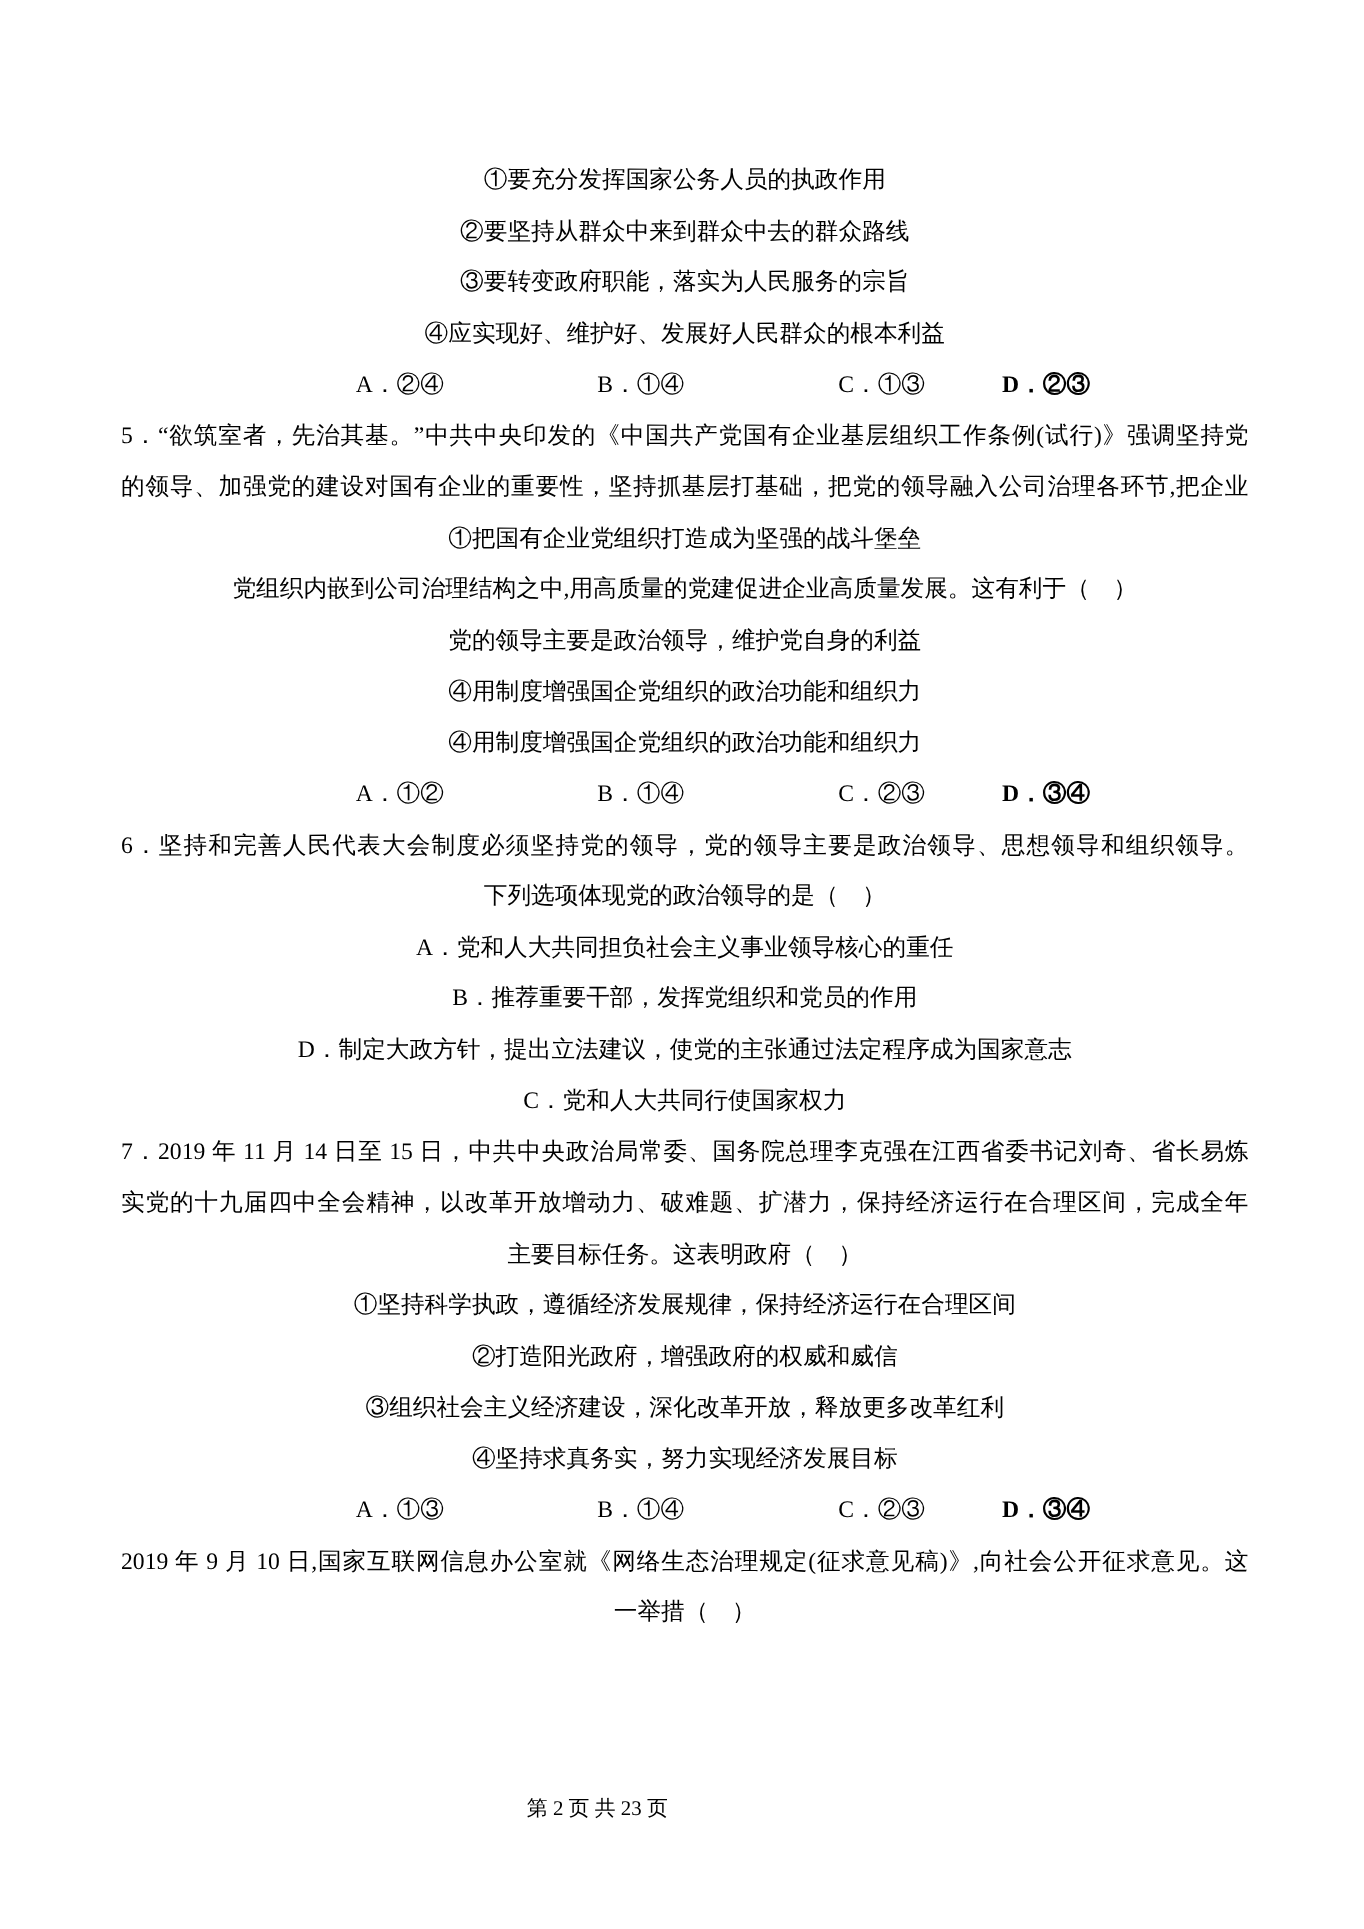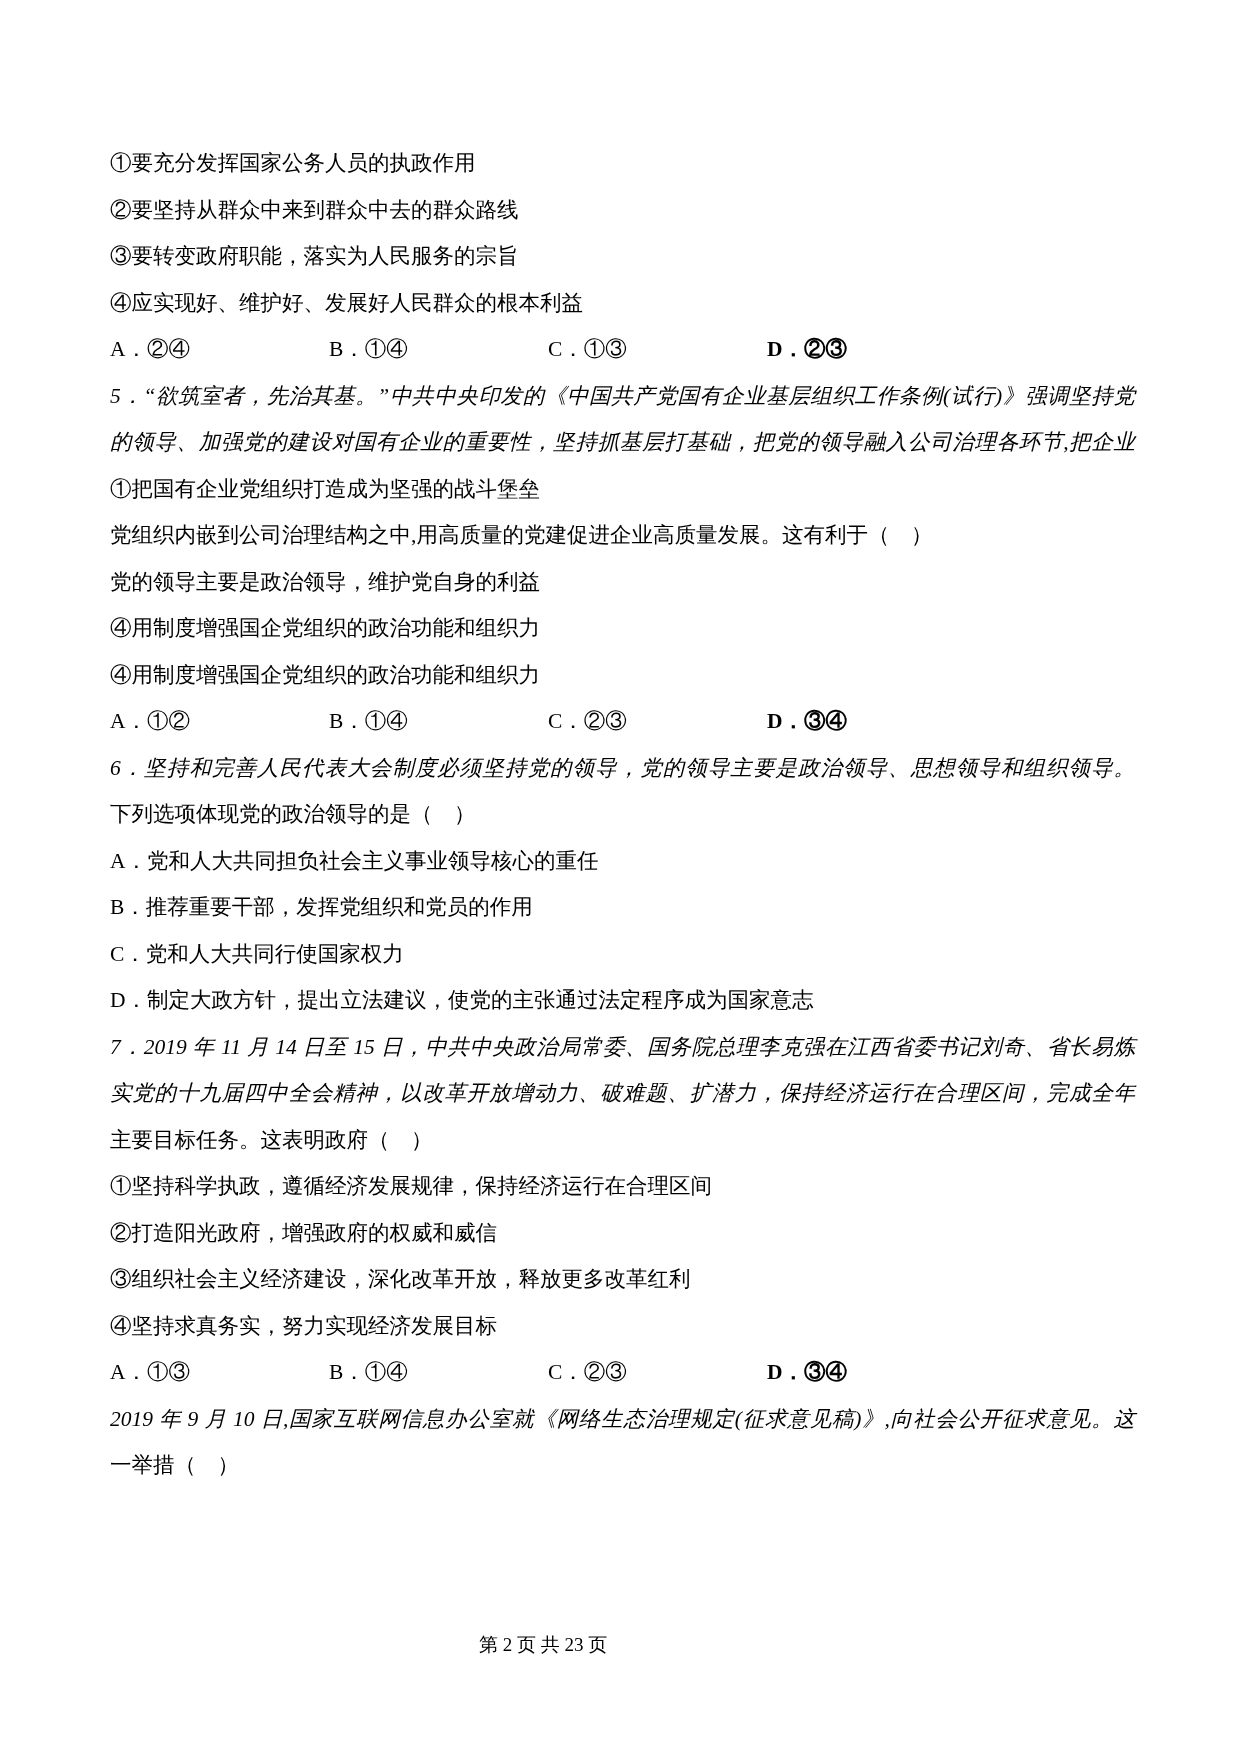"①要充分发挥国家公务人员的执政作用" .line { text-align: left -> center }
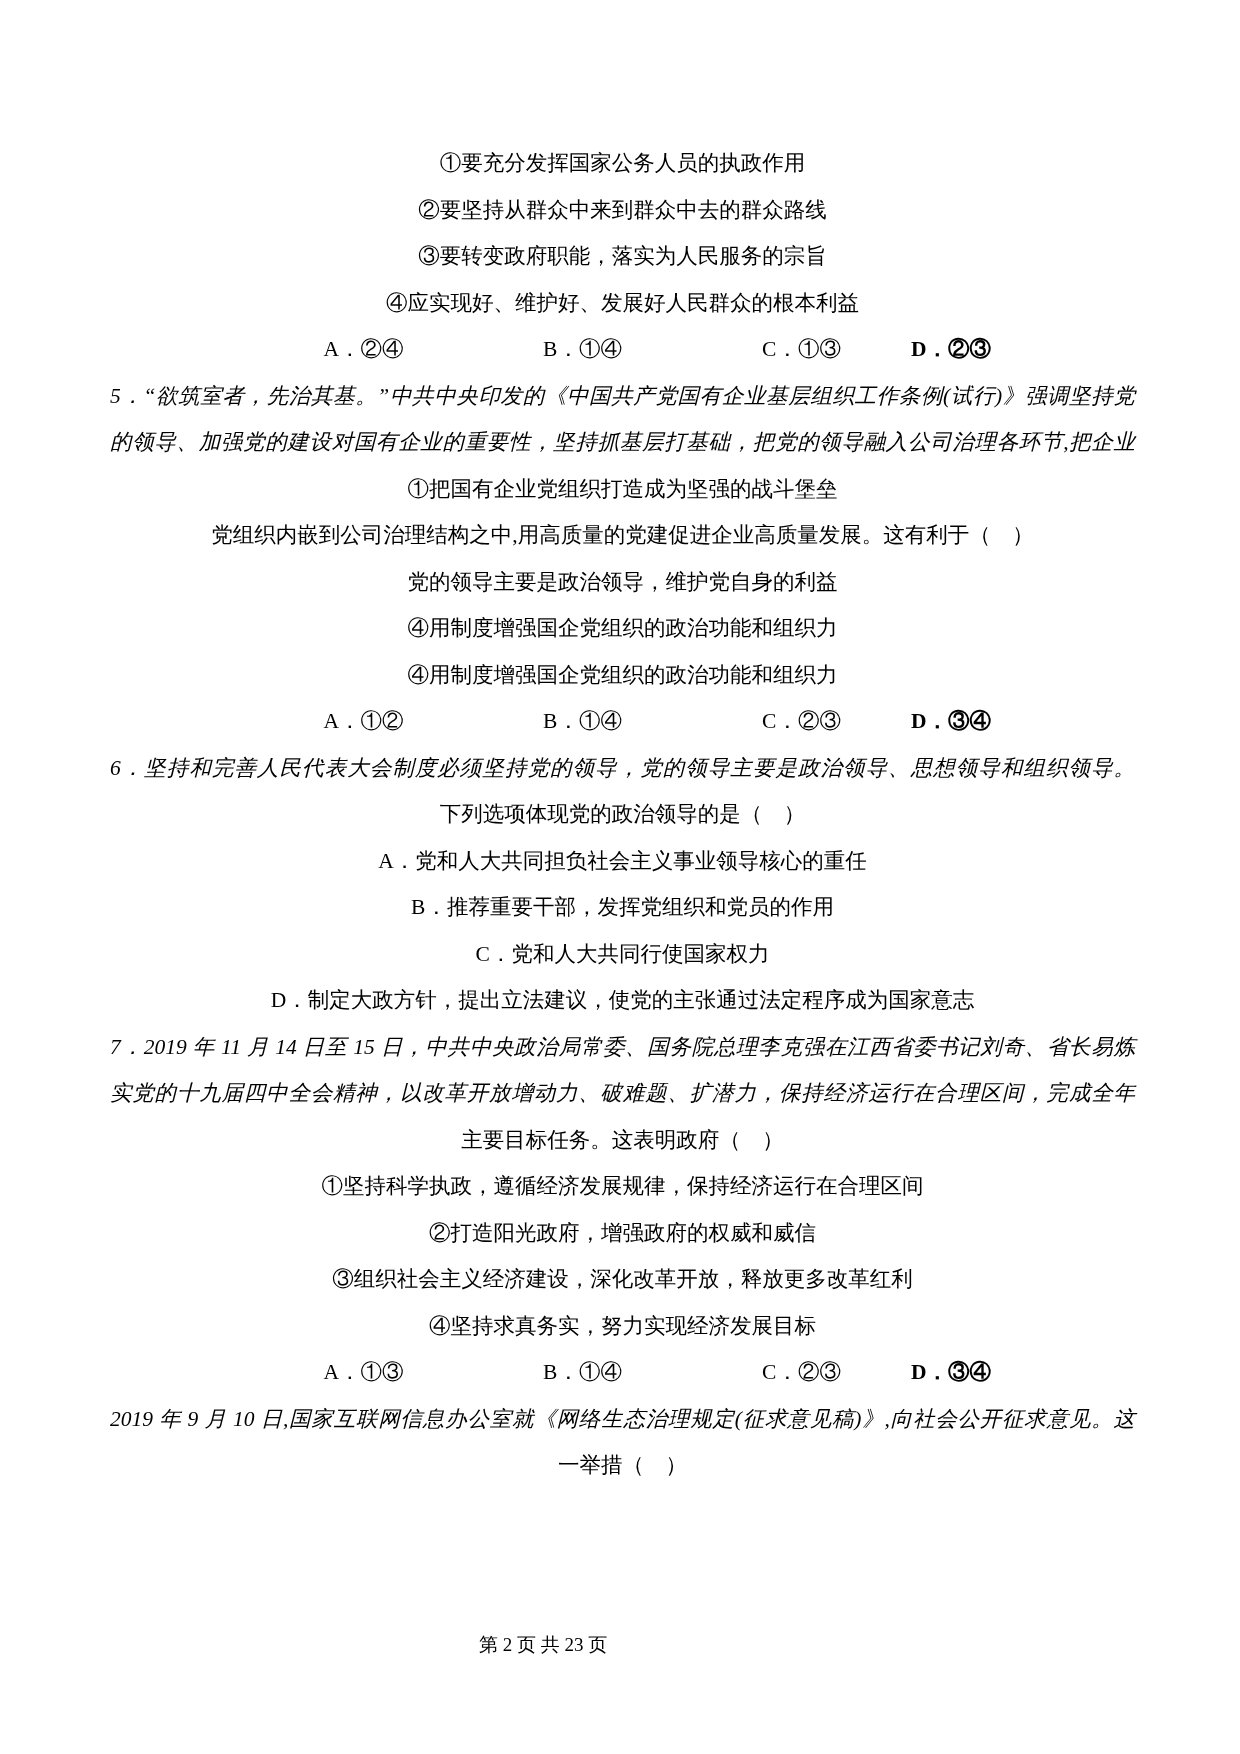"5．“欲筑室者，先治其基。”中共中央印发的《中国共产党国有企业基层组织工作条例(" .just { font-style: italic -> none }
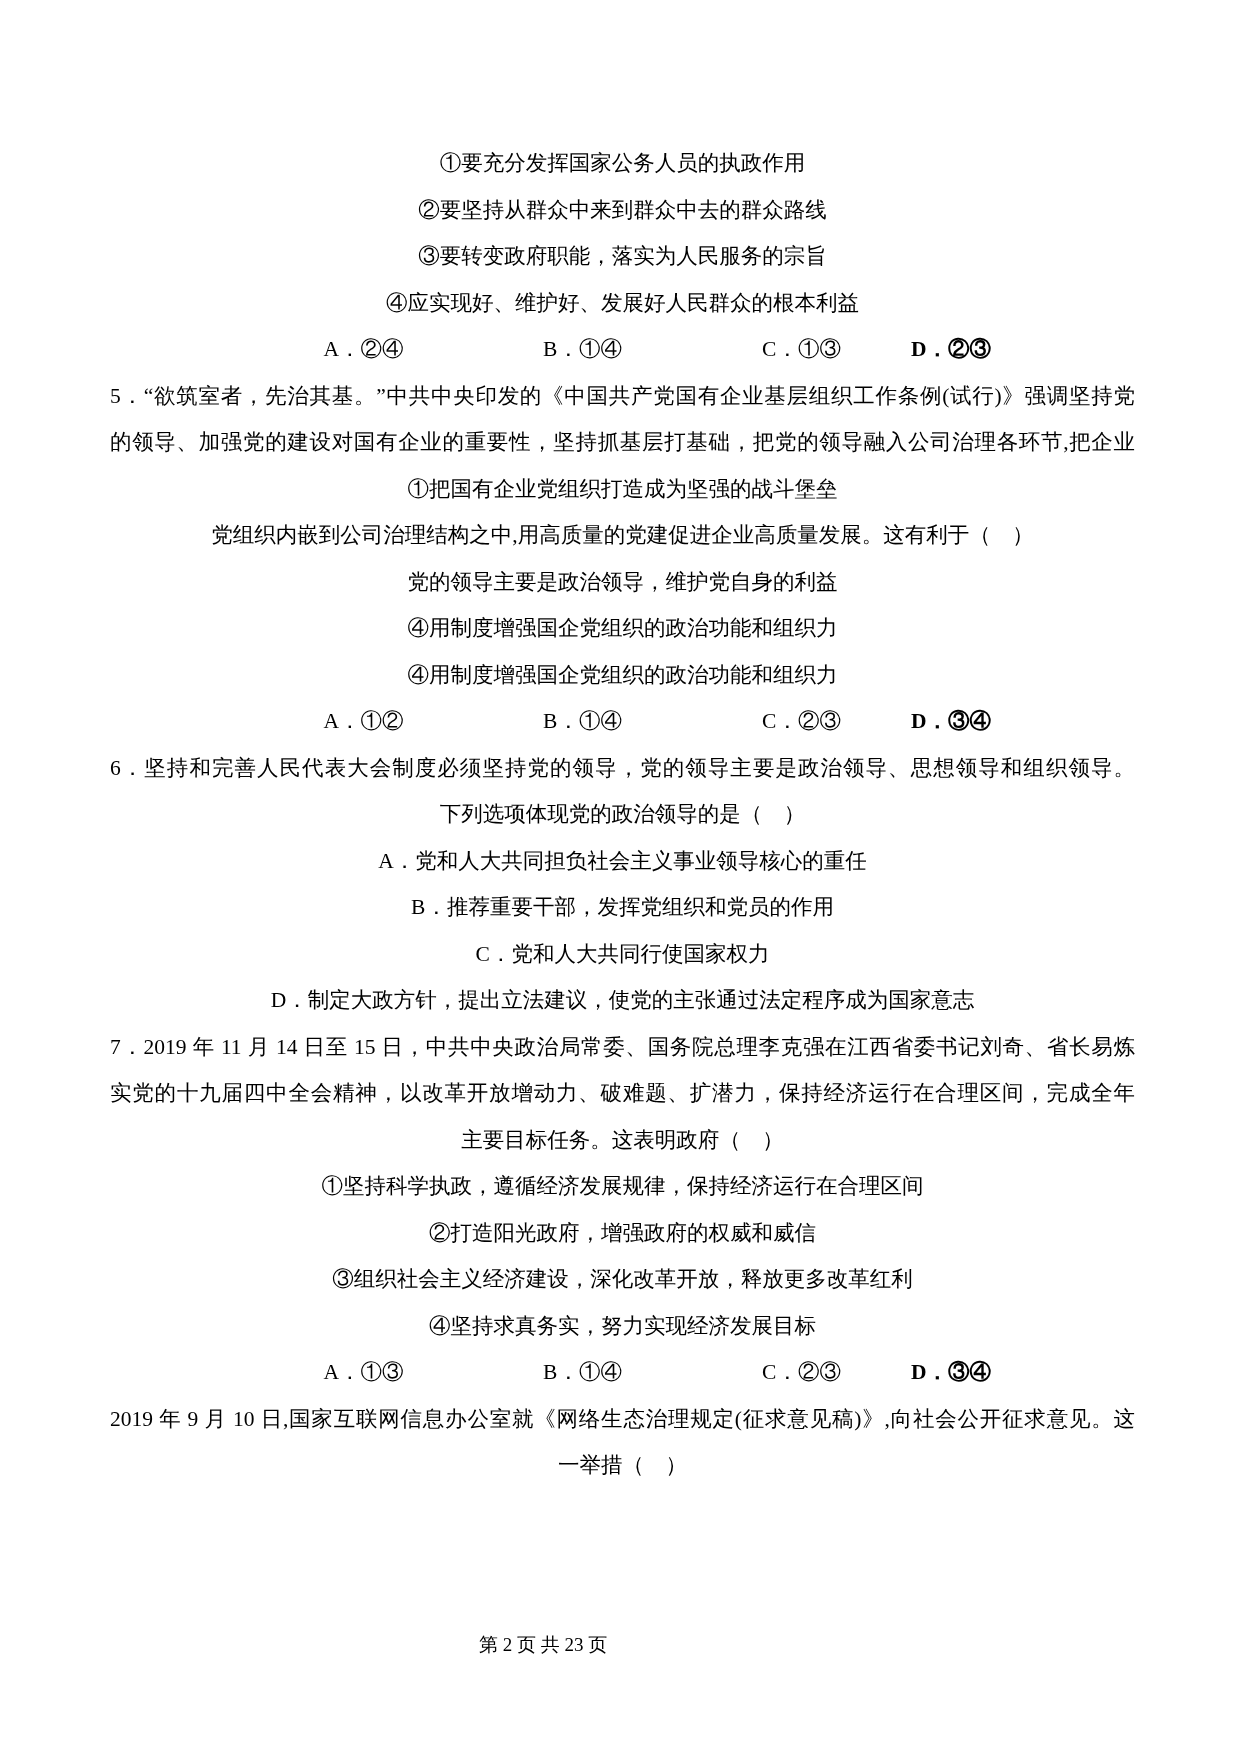"C．党和人大共同行使国家权力" div.line { order: before "D．制定大政方针，提出立法建议，使党的主张通过法定程序成为国家意志" -> after "D．制定大政方针，提出立法建议，使党的主张通过法定程序成为国家意志" }
